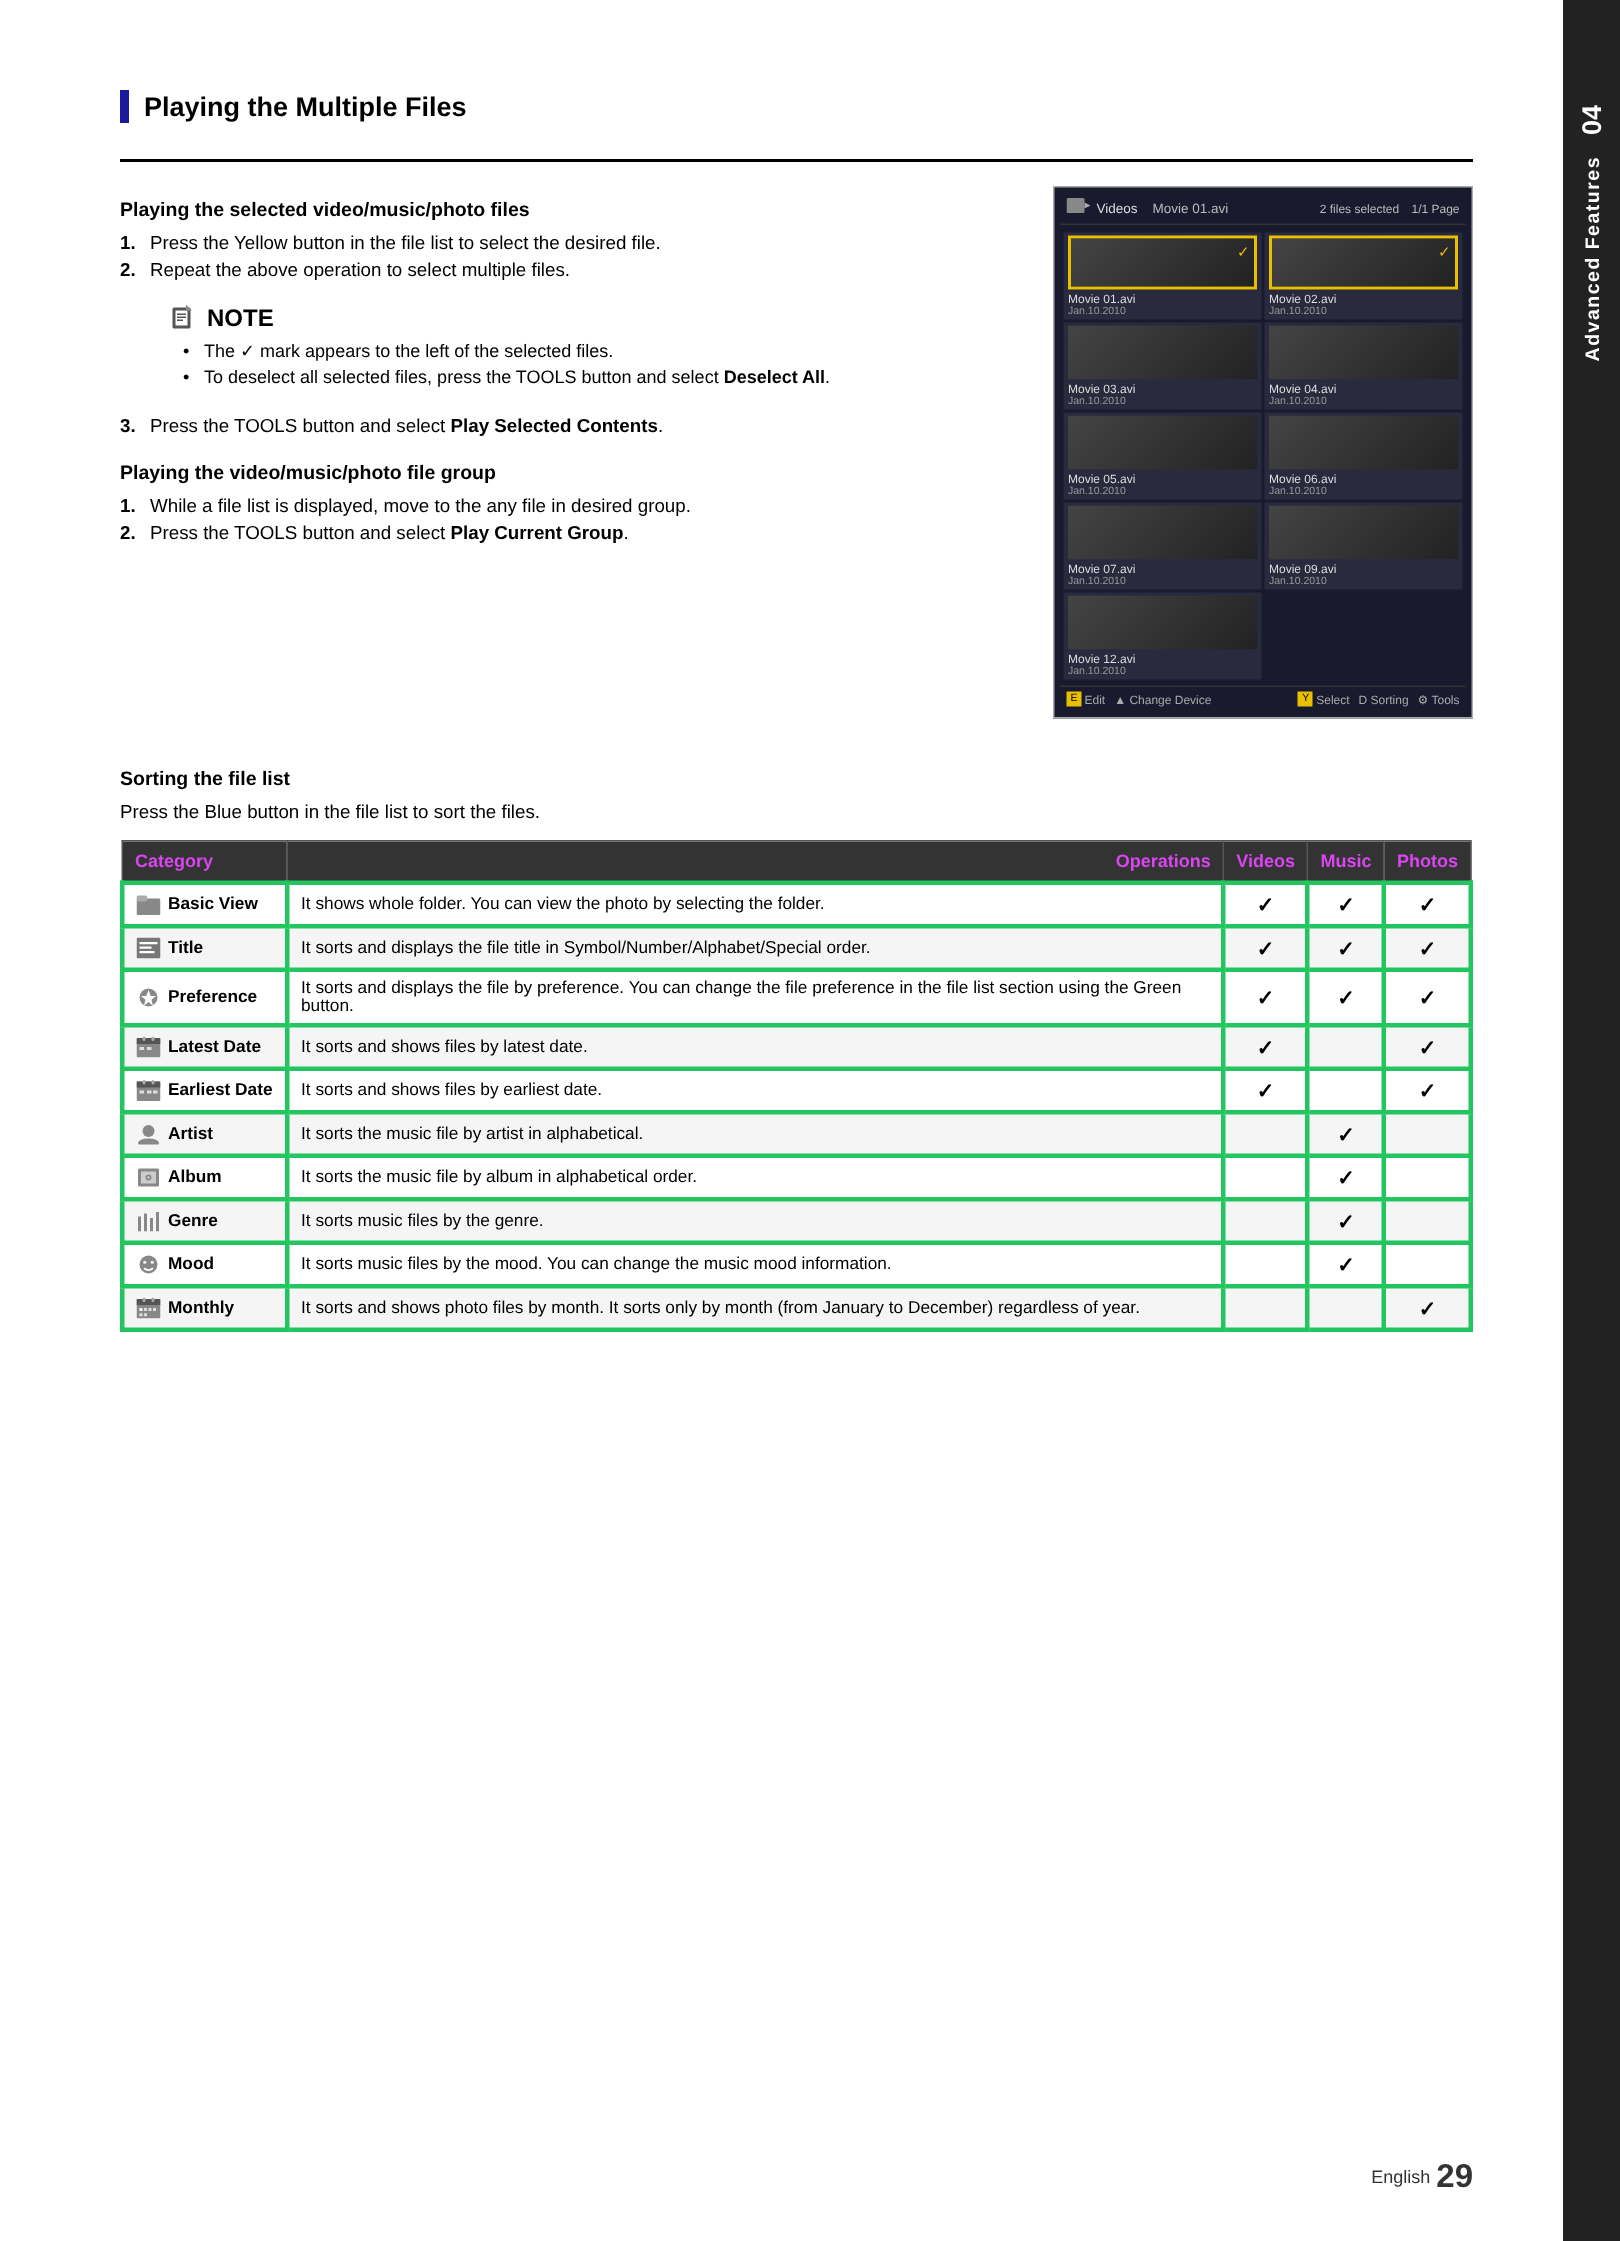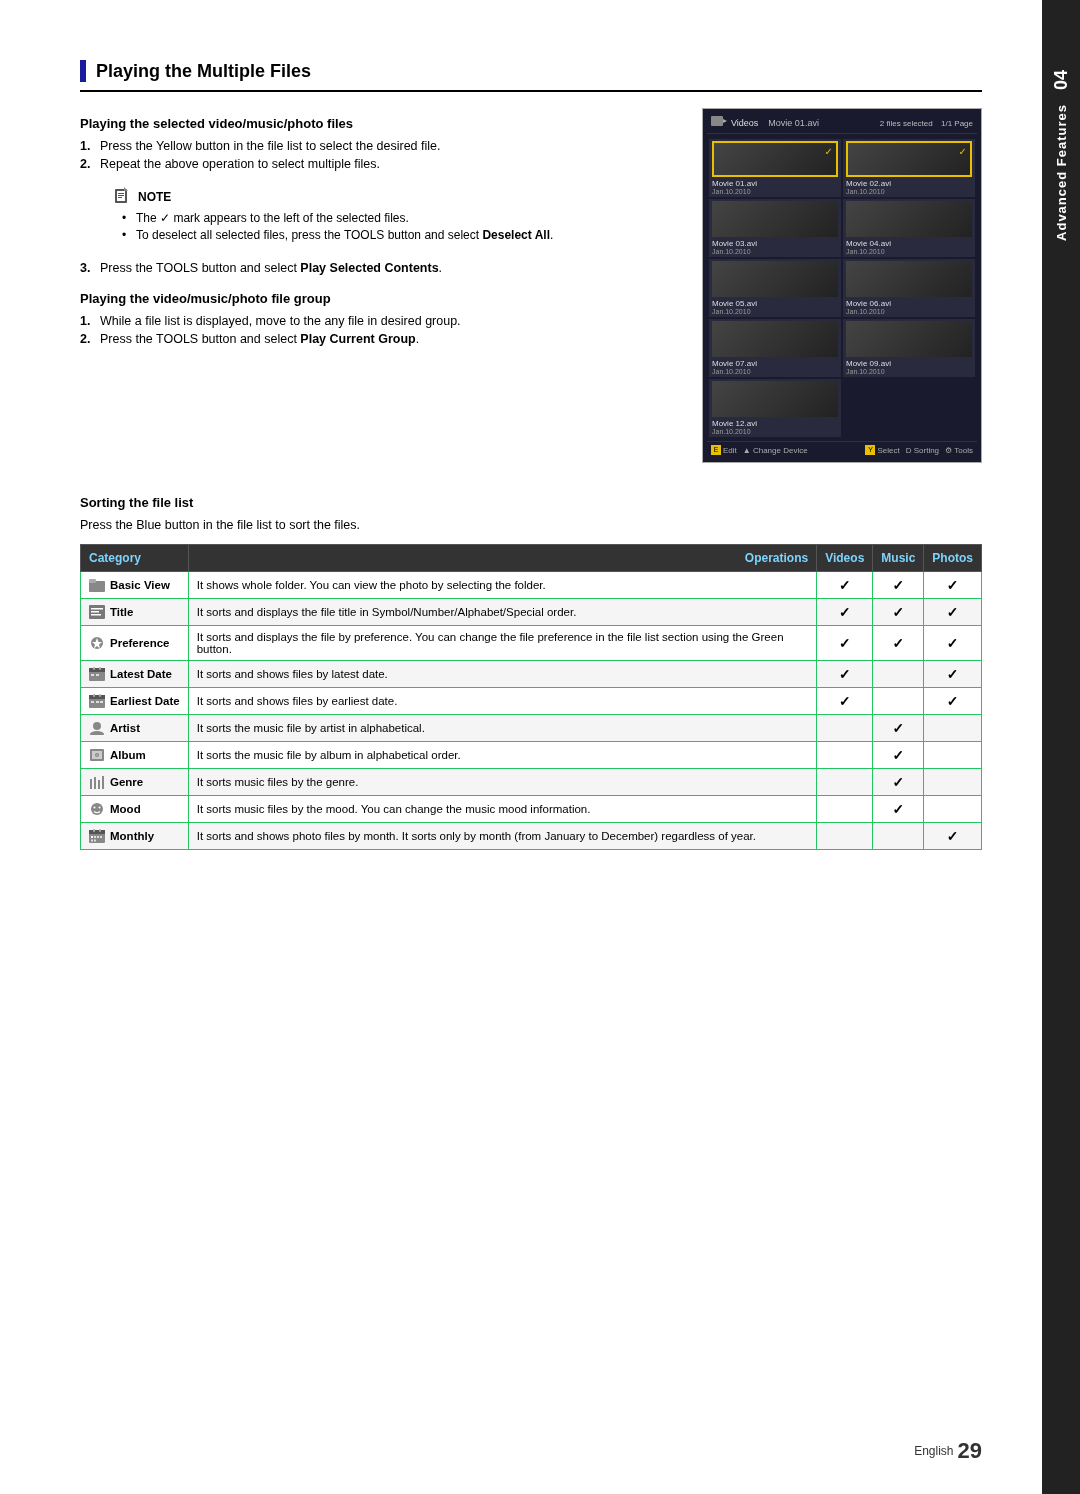"Playing the Multiple Files" .section-heading { padding-bottom: 8px -> 24px }
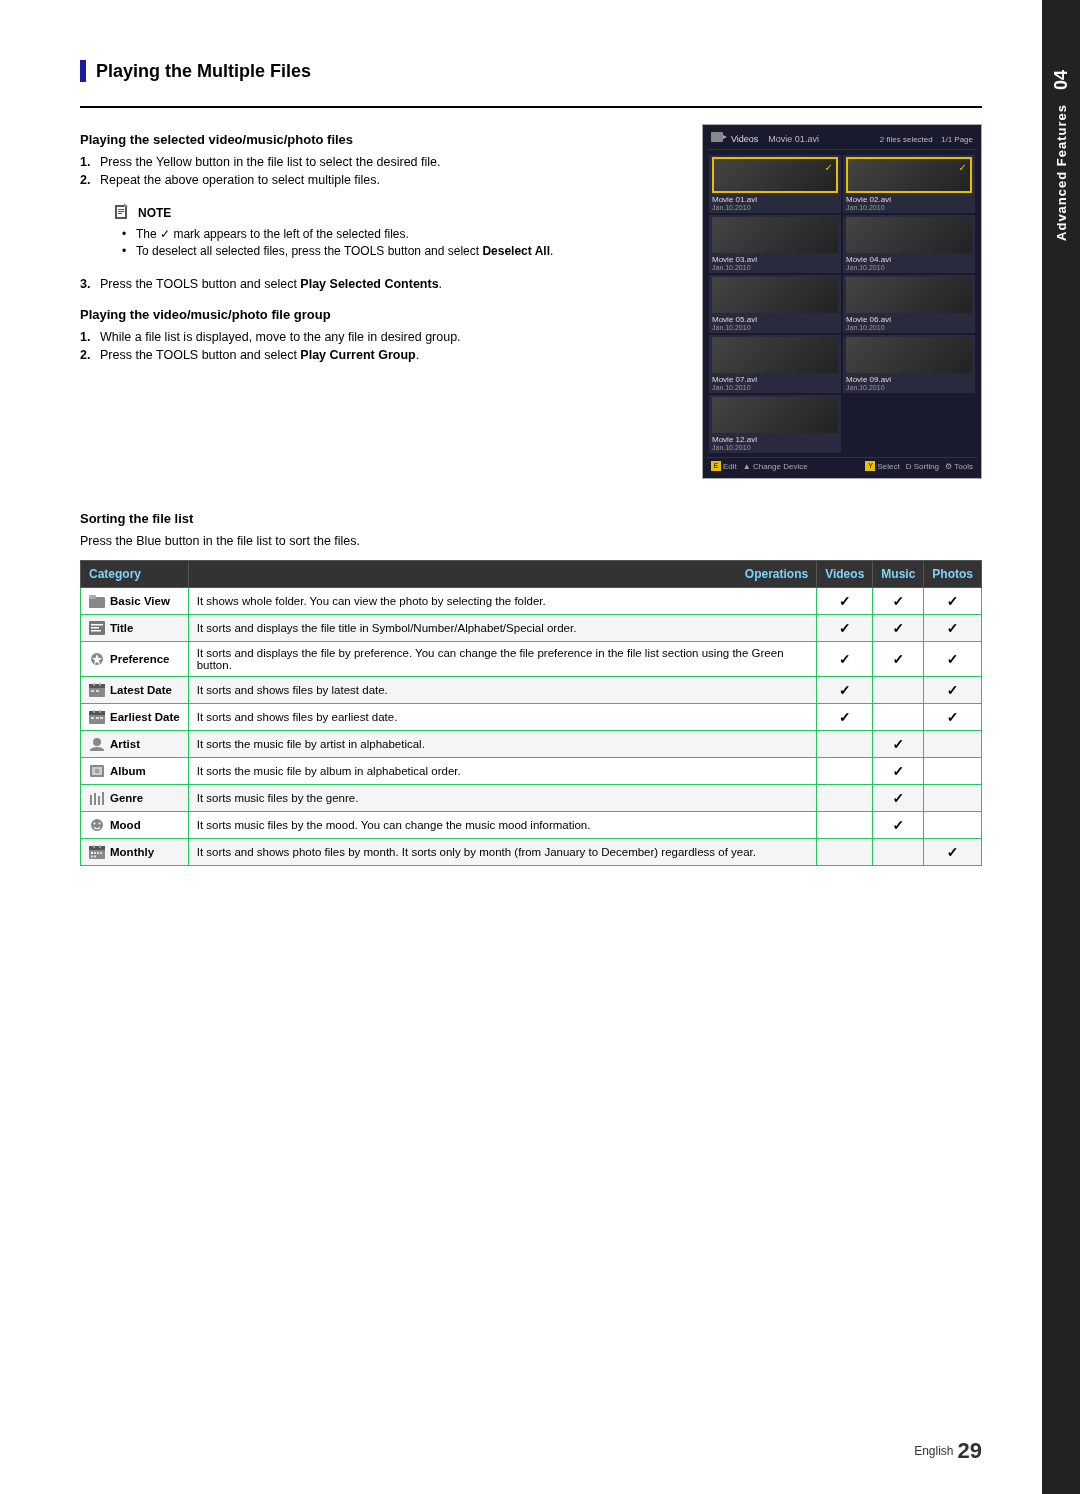"NOTE" .note-label { font-size: 12px -> 16px }
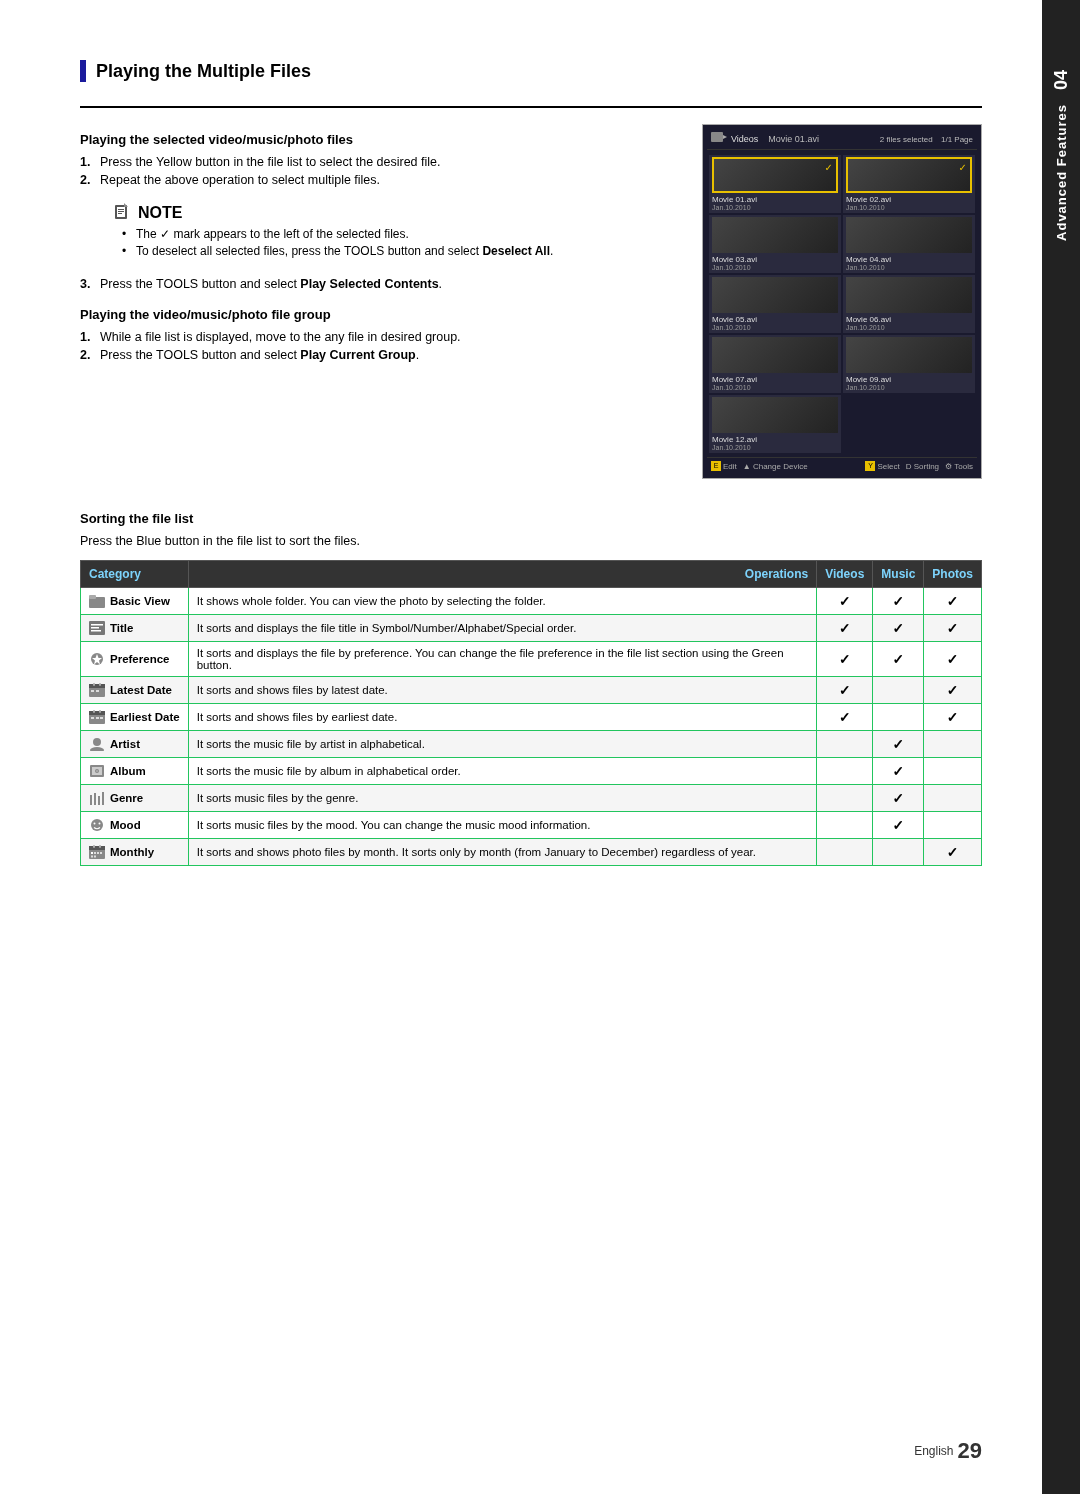"Category" .sort-table thead tr { color: #7dd3fc -> #d946ef }
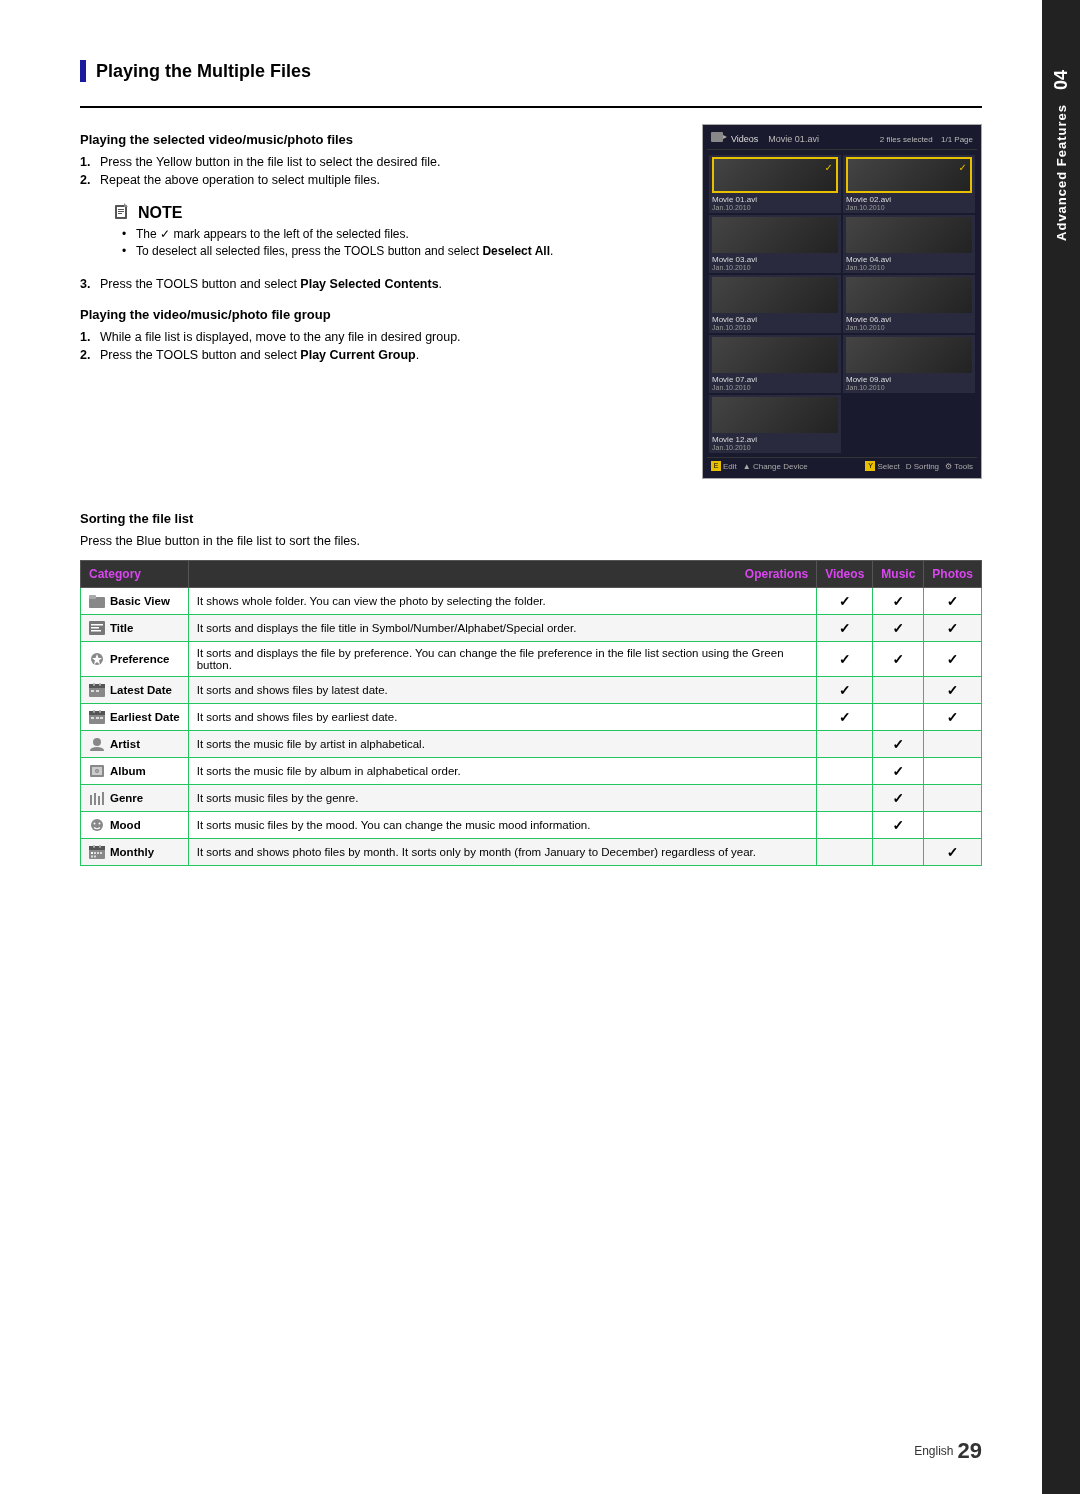"Basic View" .sort-table tbody td { border: 1px solid #22c55e -> 3px solid #22c55e }
